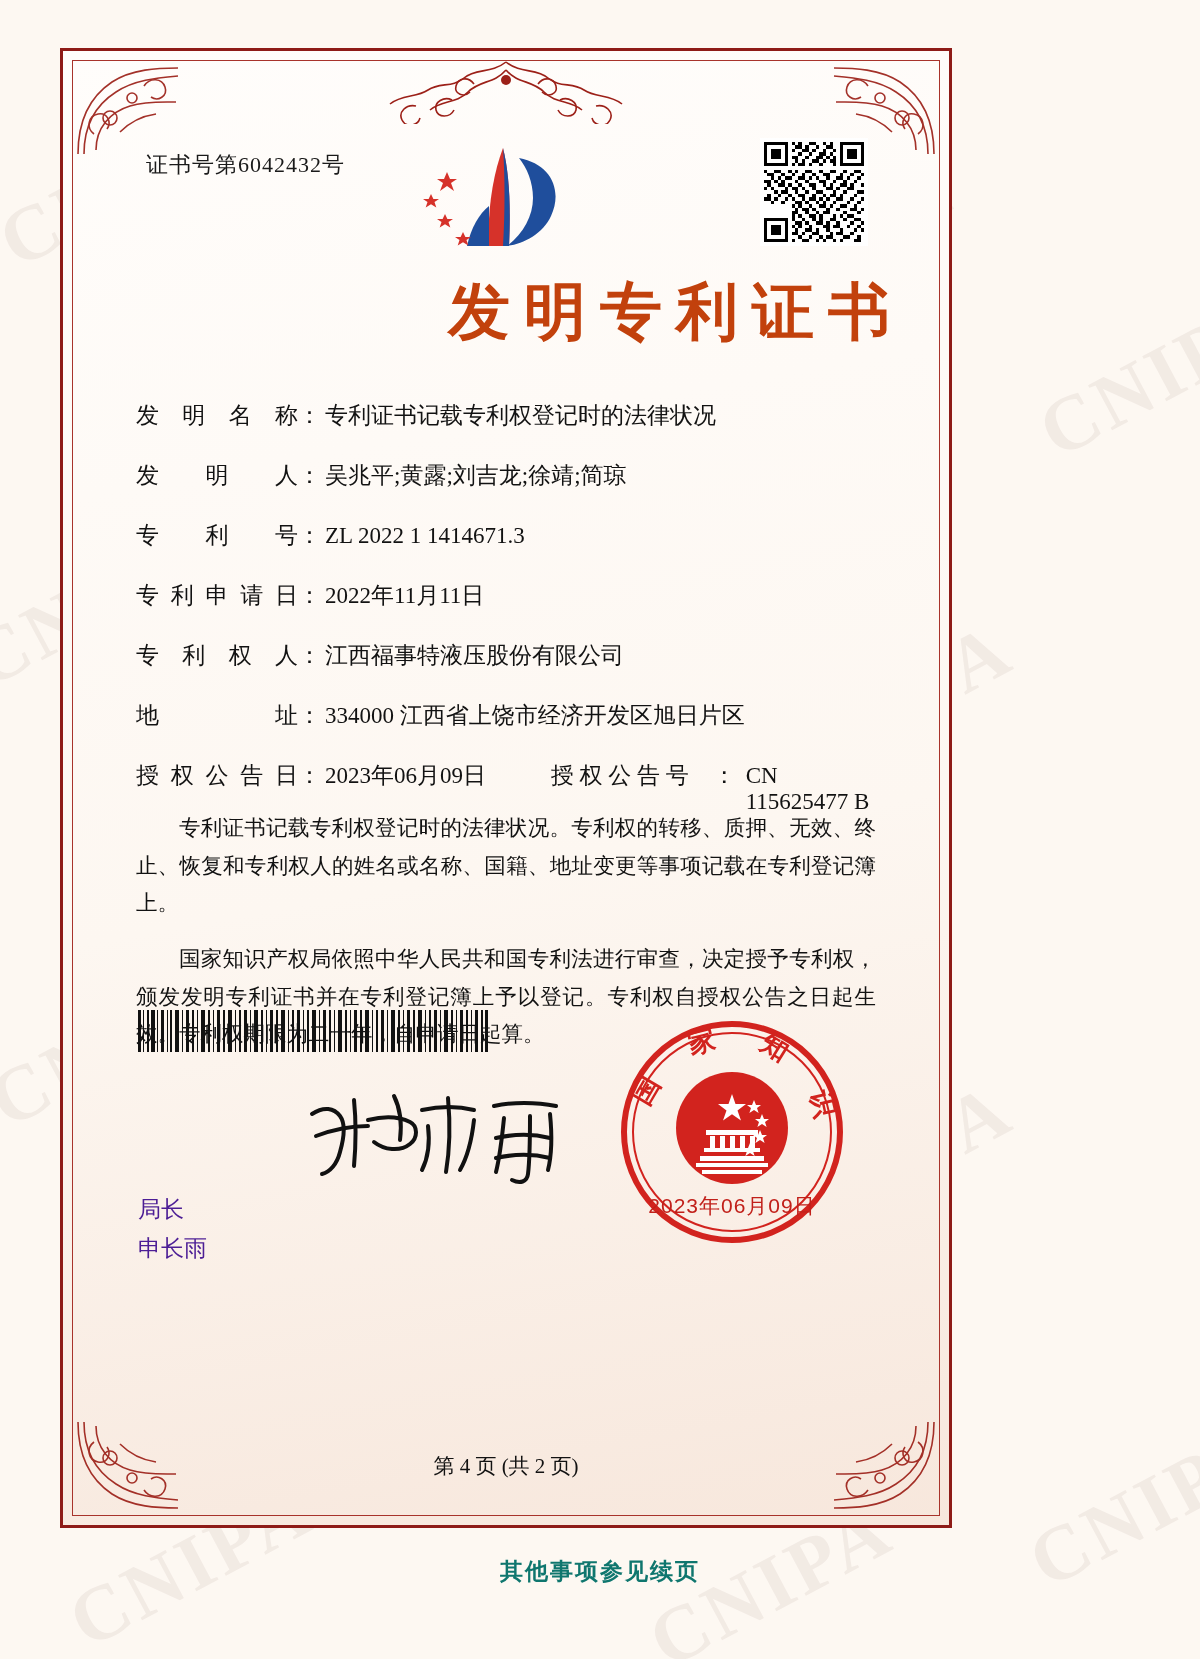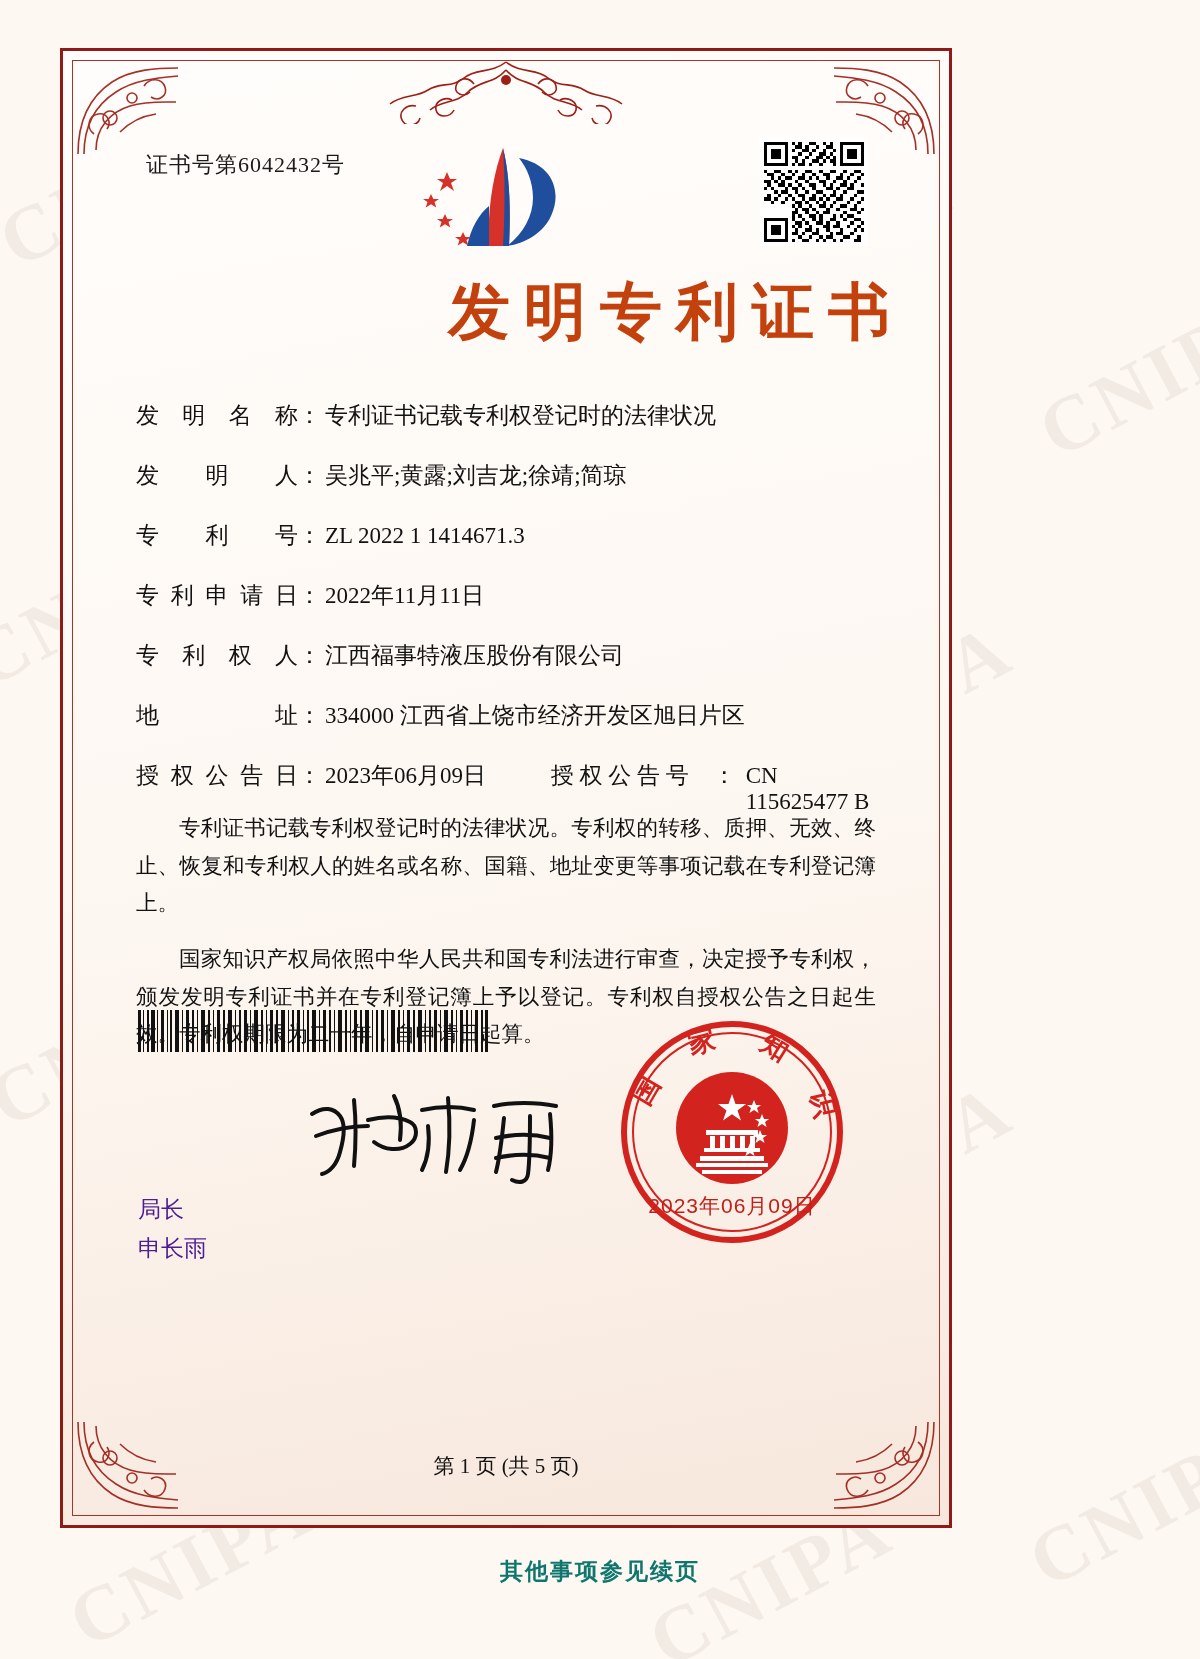"第 1 页 (共 5" div.page-no { text: 1 页 (共 5 -> 4 页 (共 2 }
